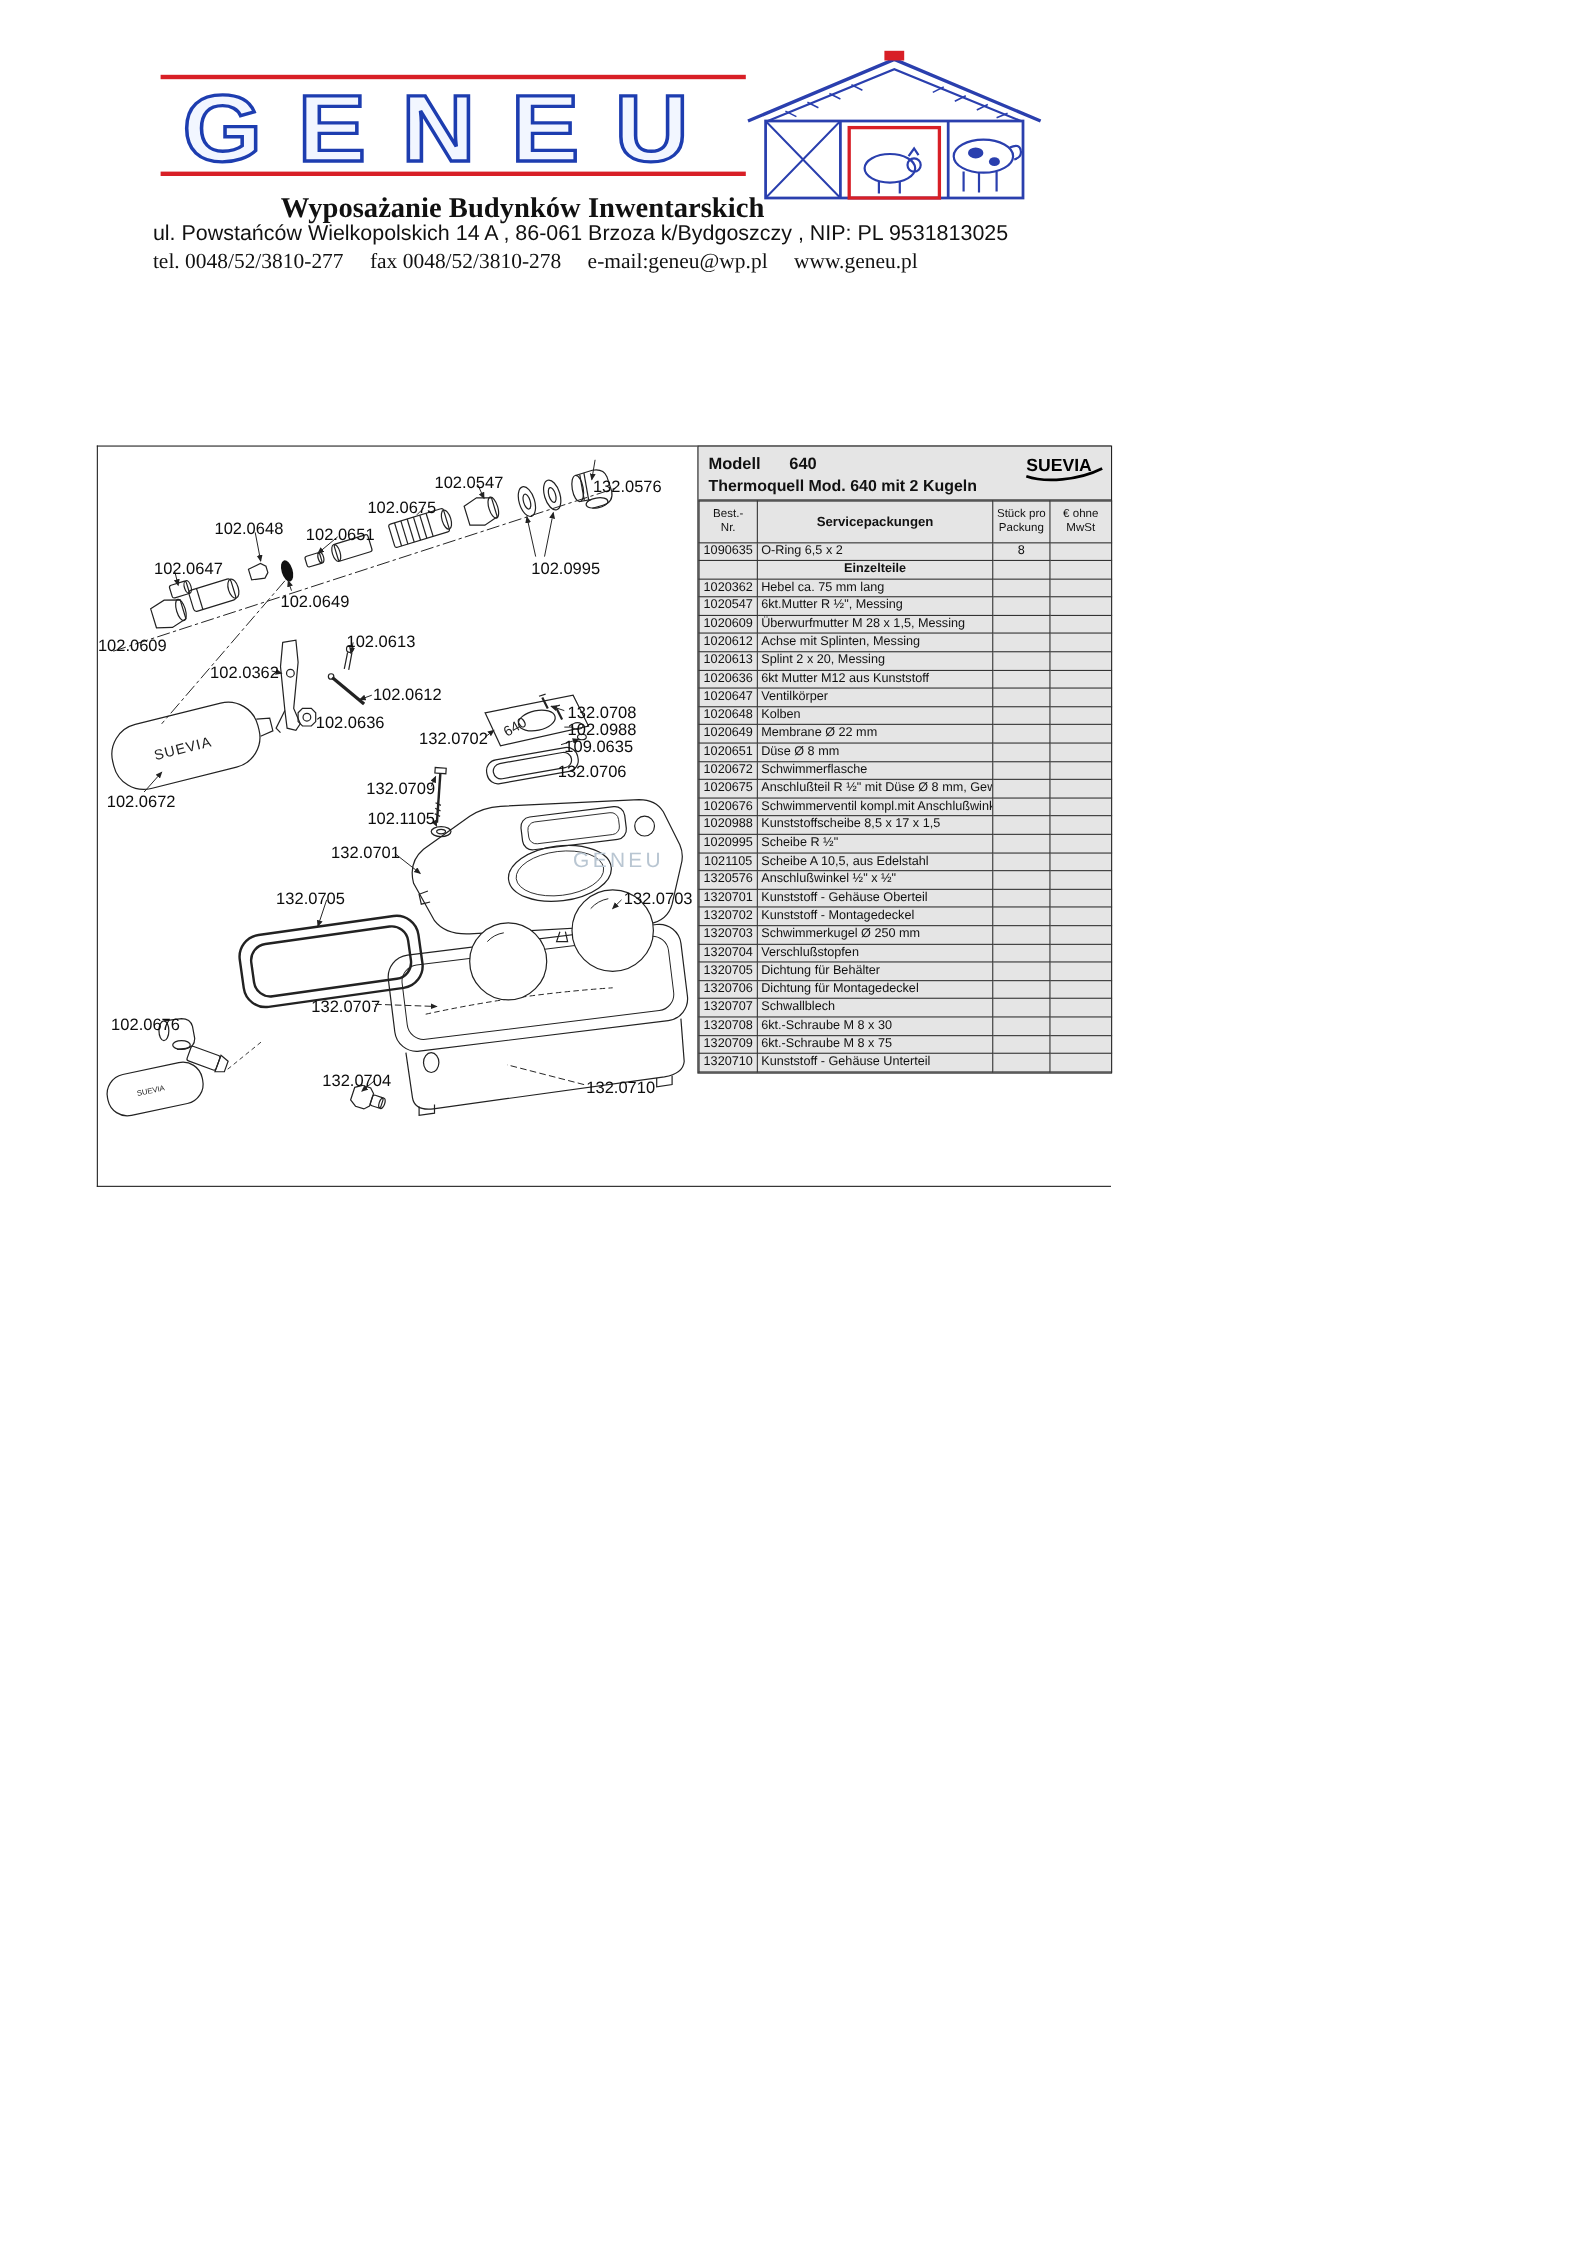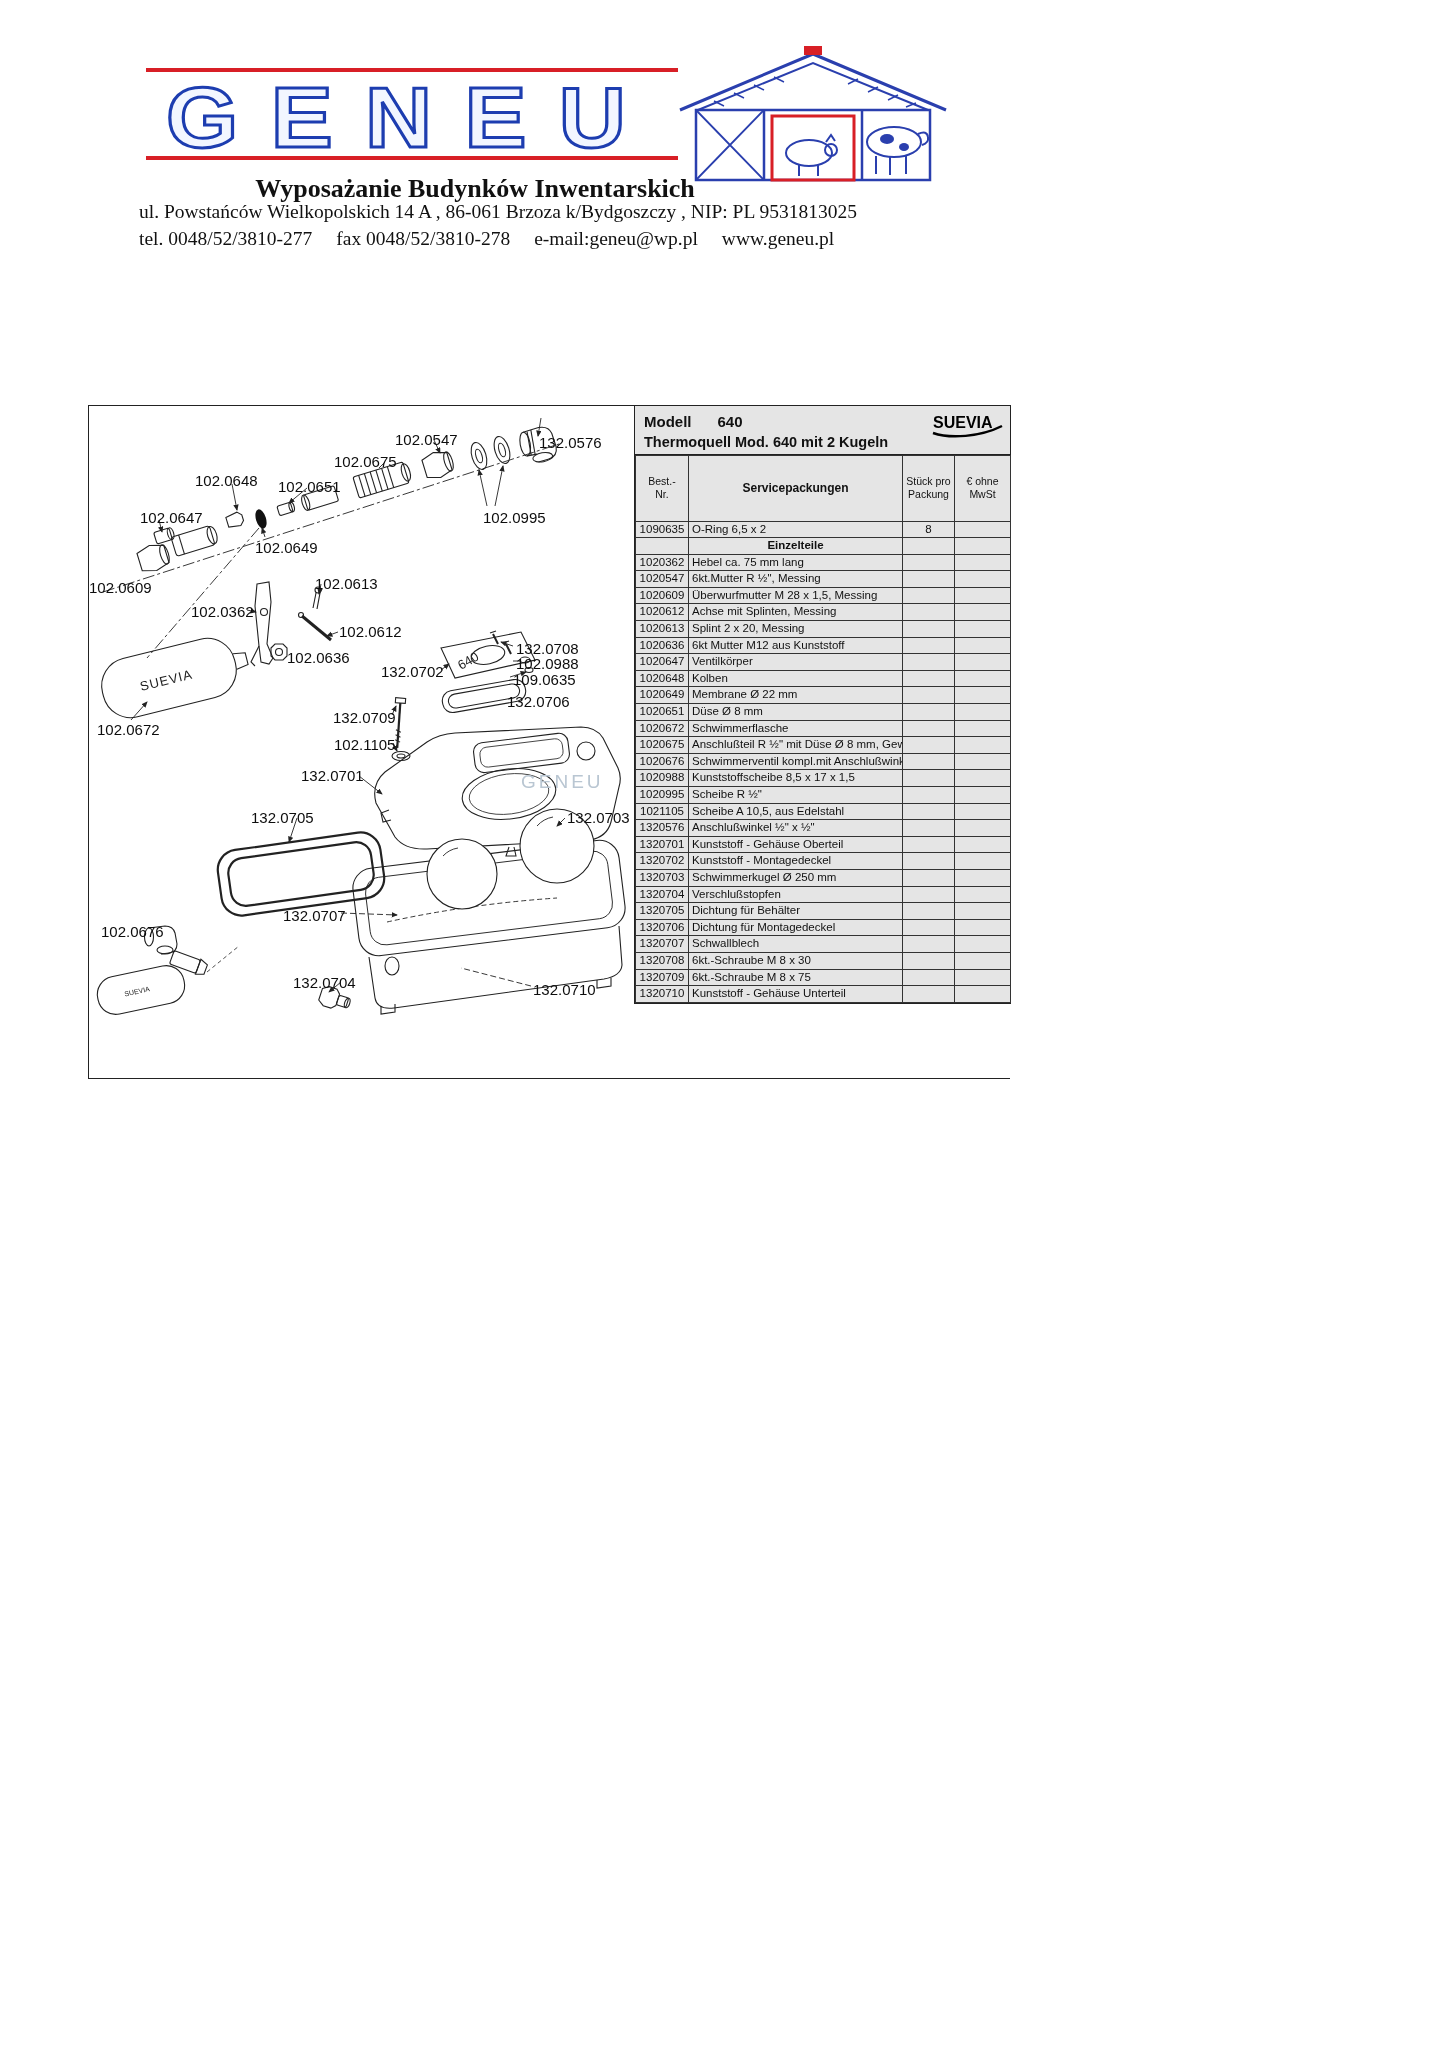"ul. Powstańców Wielkopolskich 14 A" .address { font-family: Liberation Serif, serif -> Liberation Sans, sans-serif }
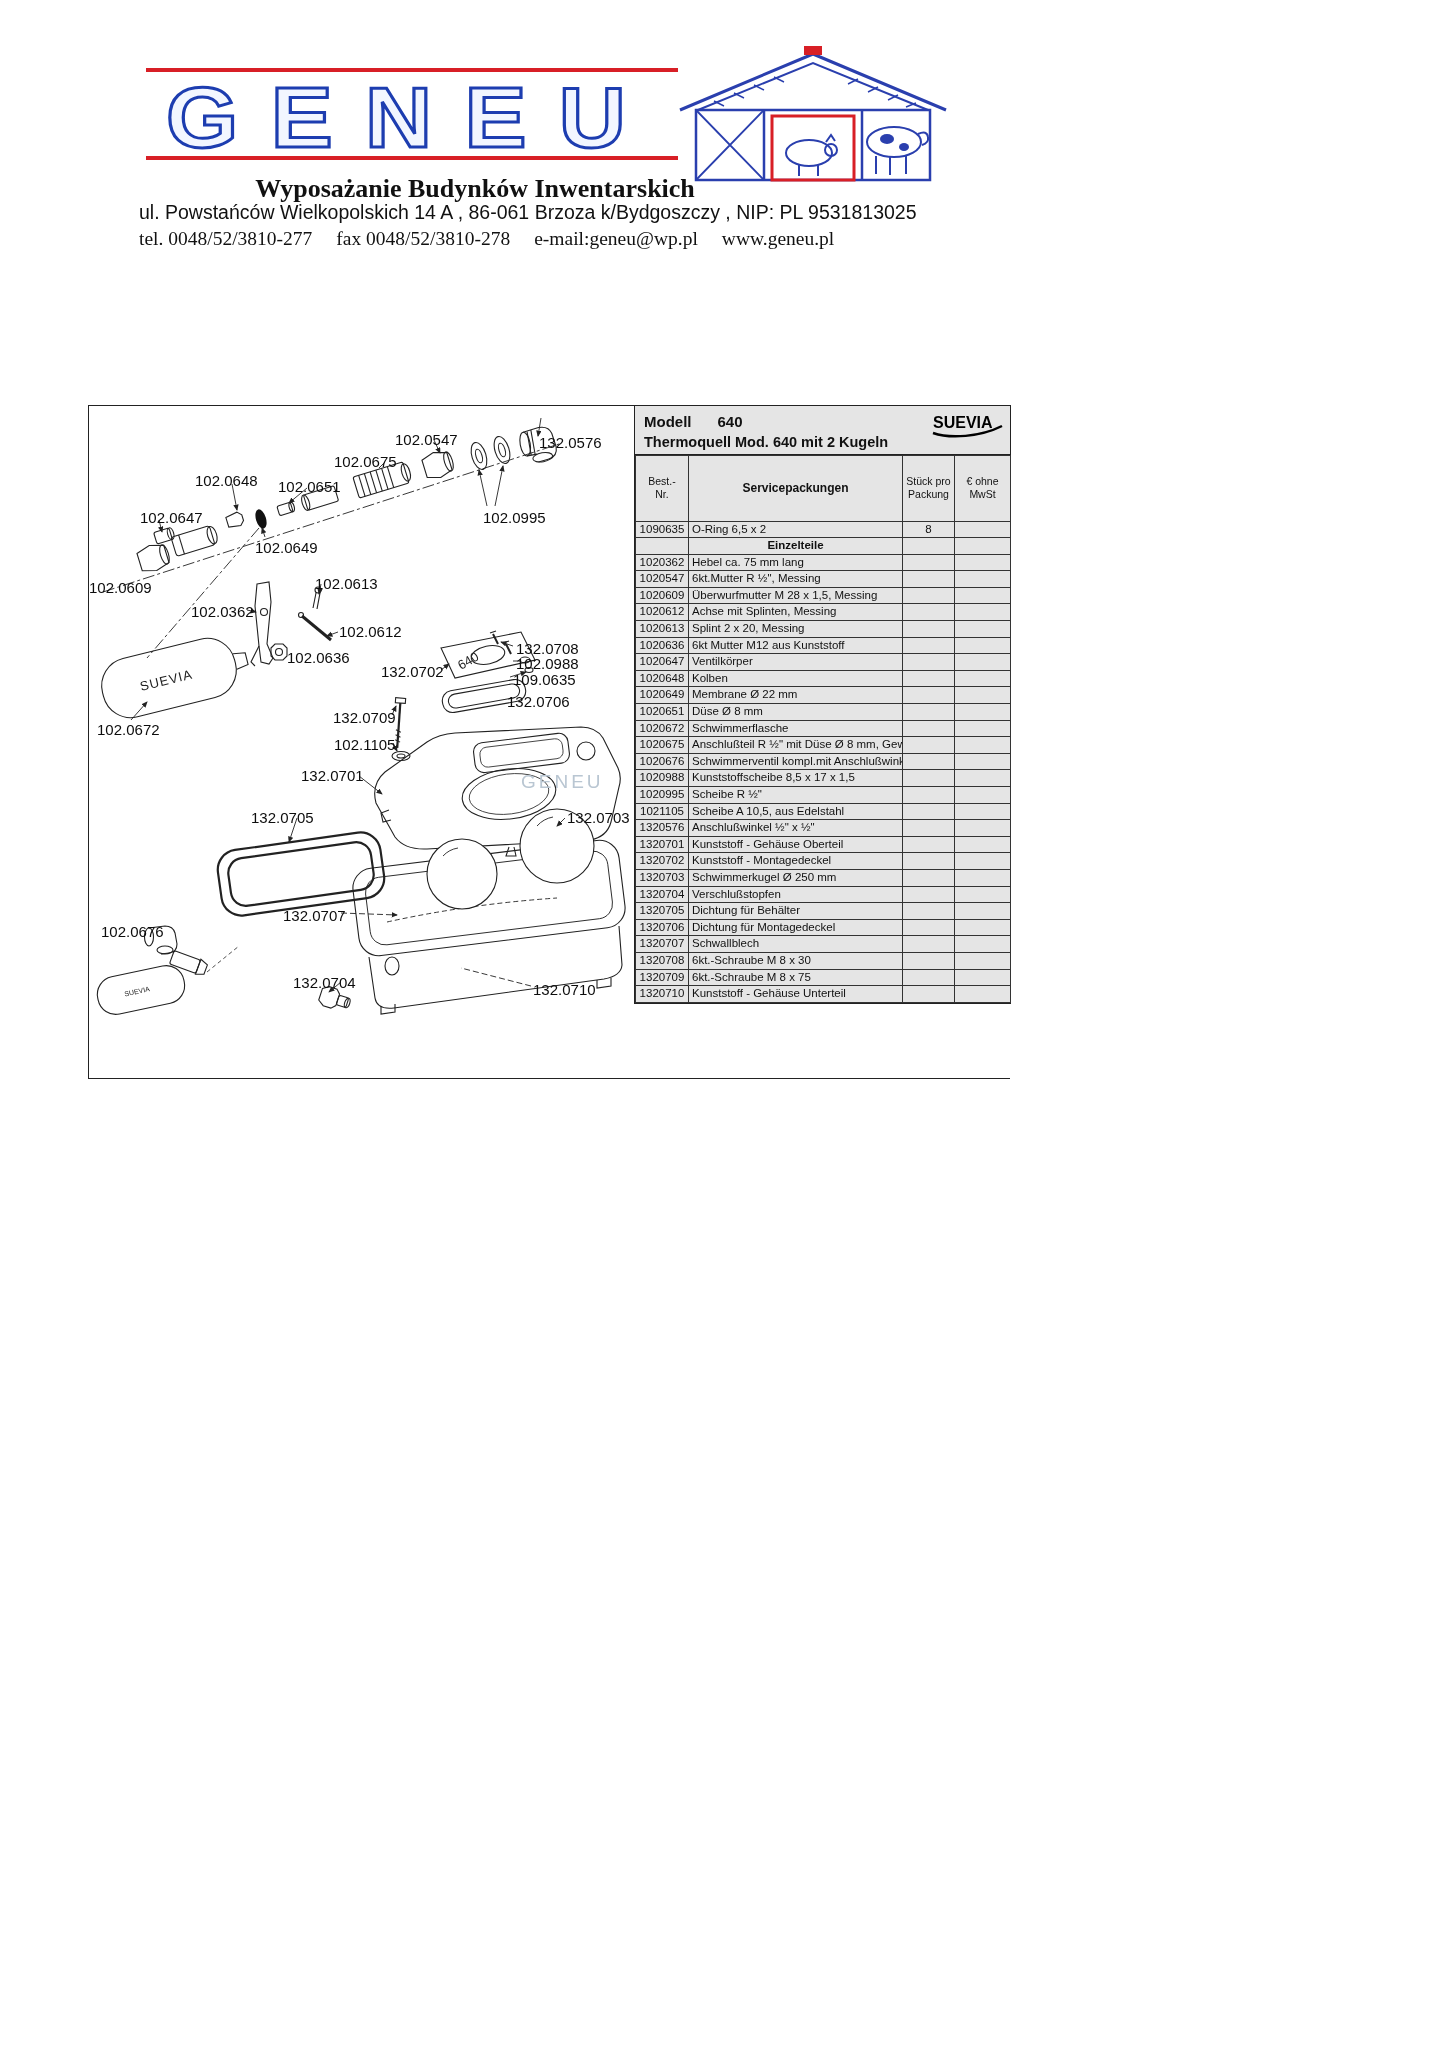"Best.-" table.grid th { padding: 16px 2px -> 2px 2px }
